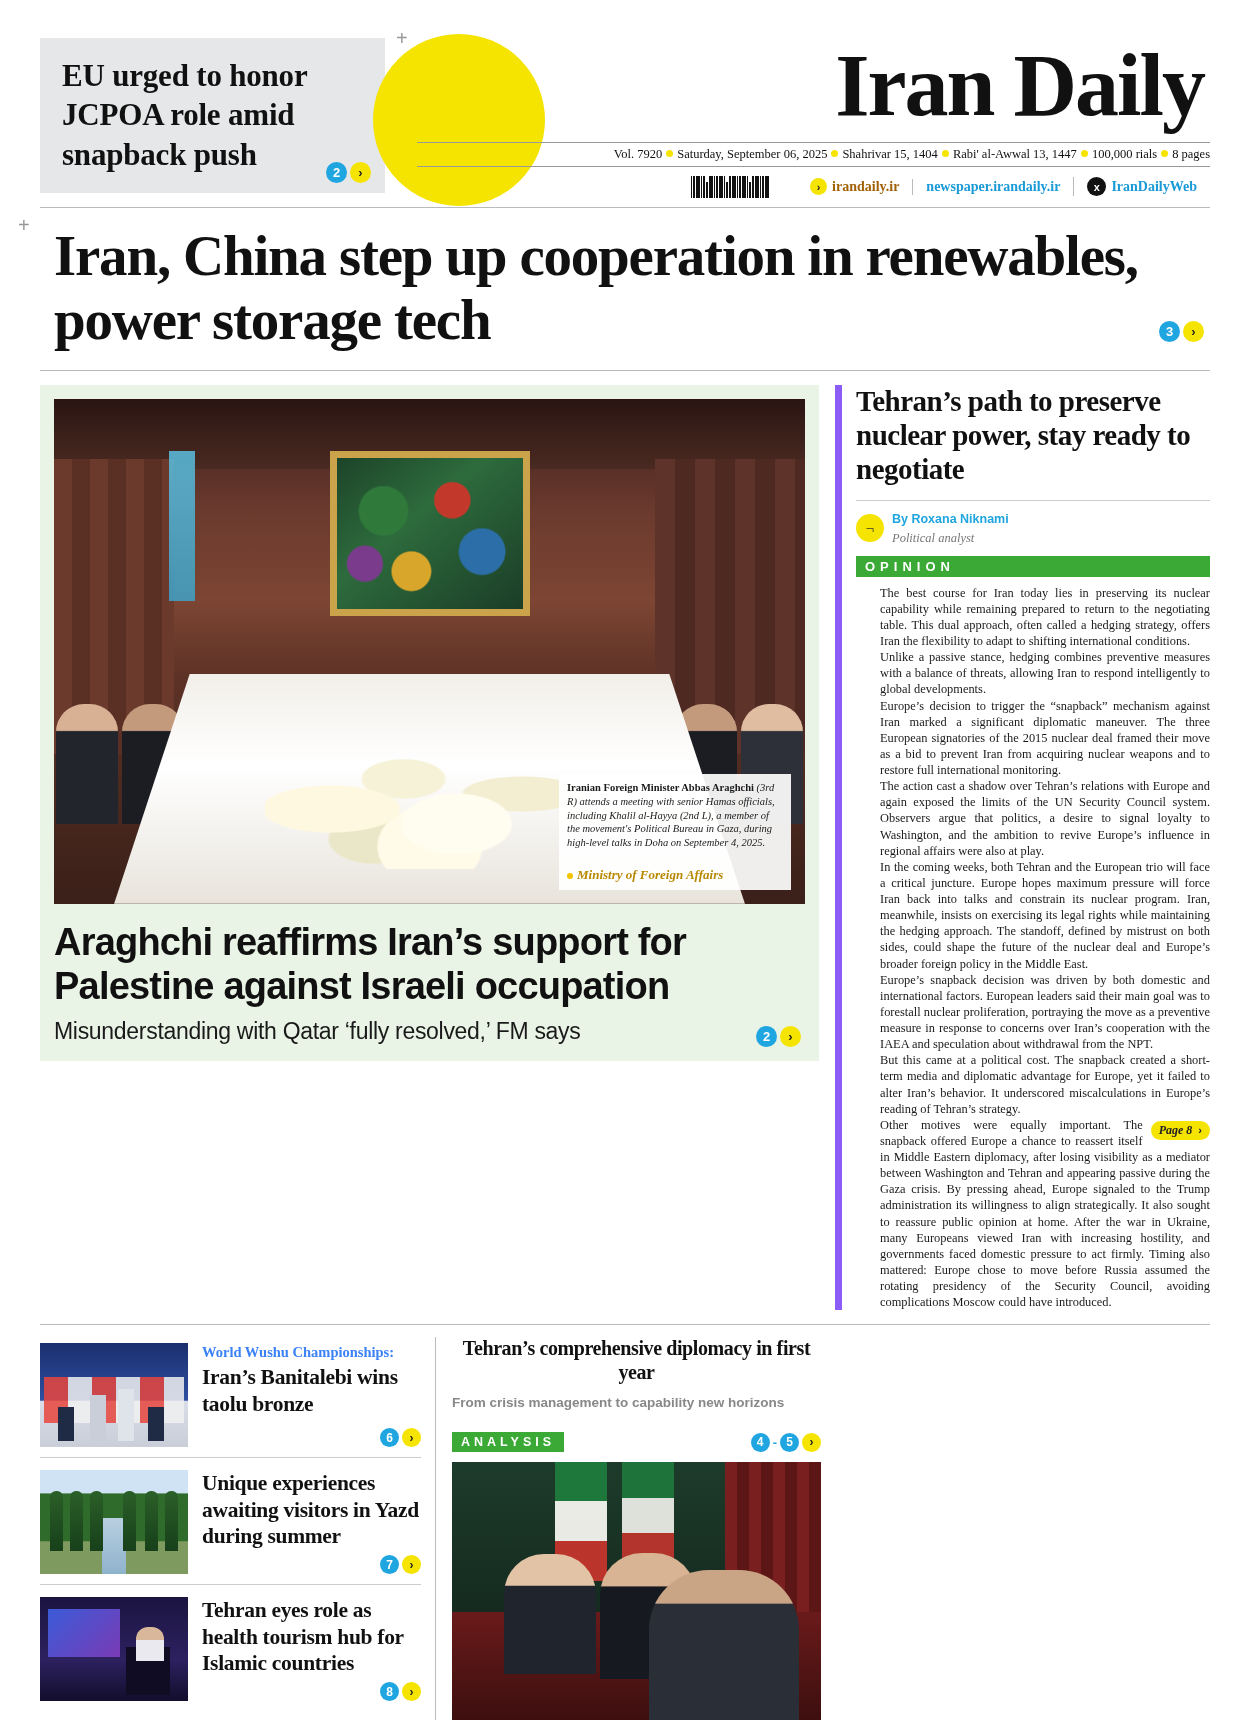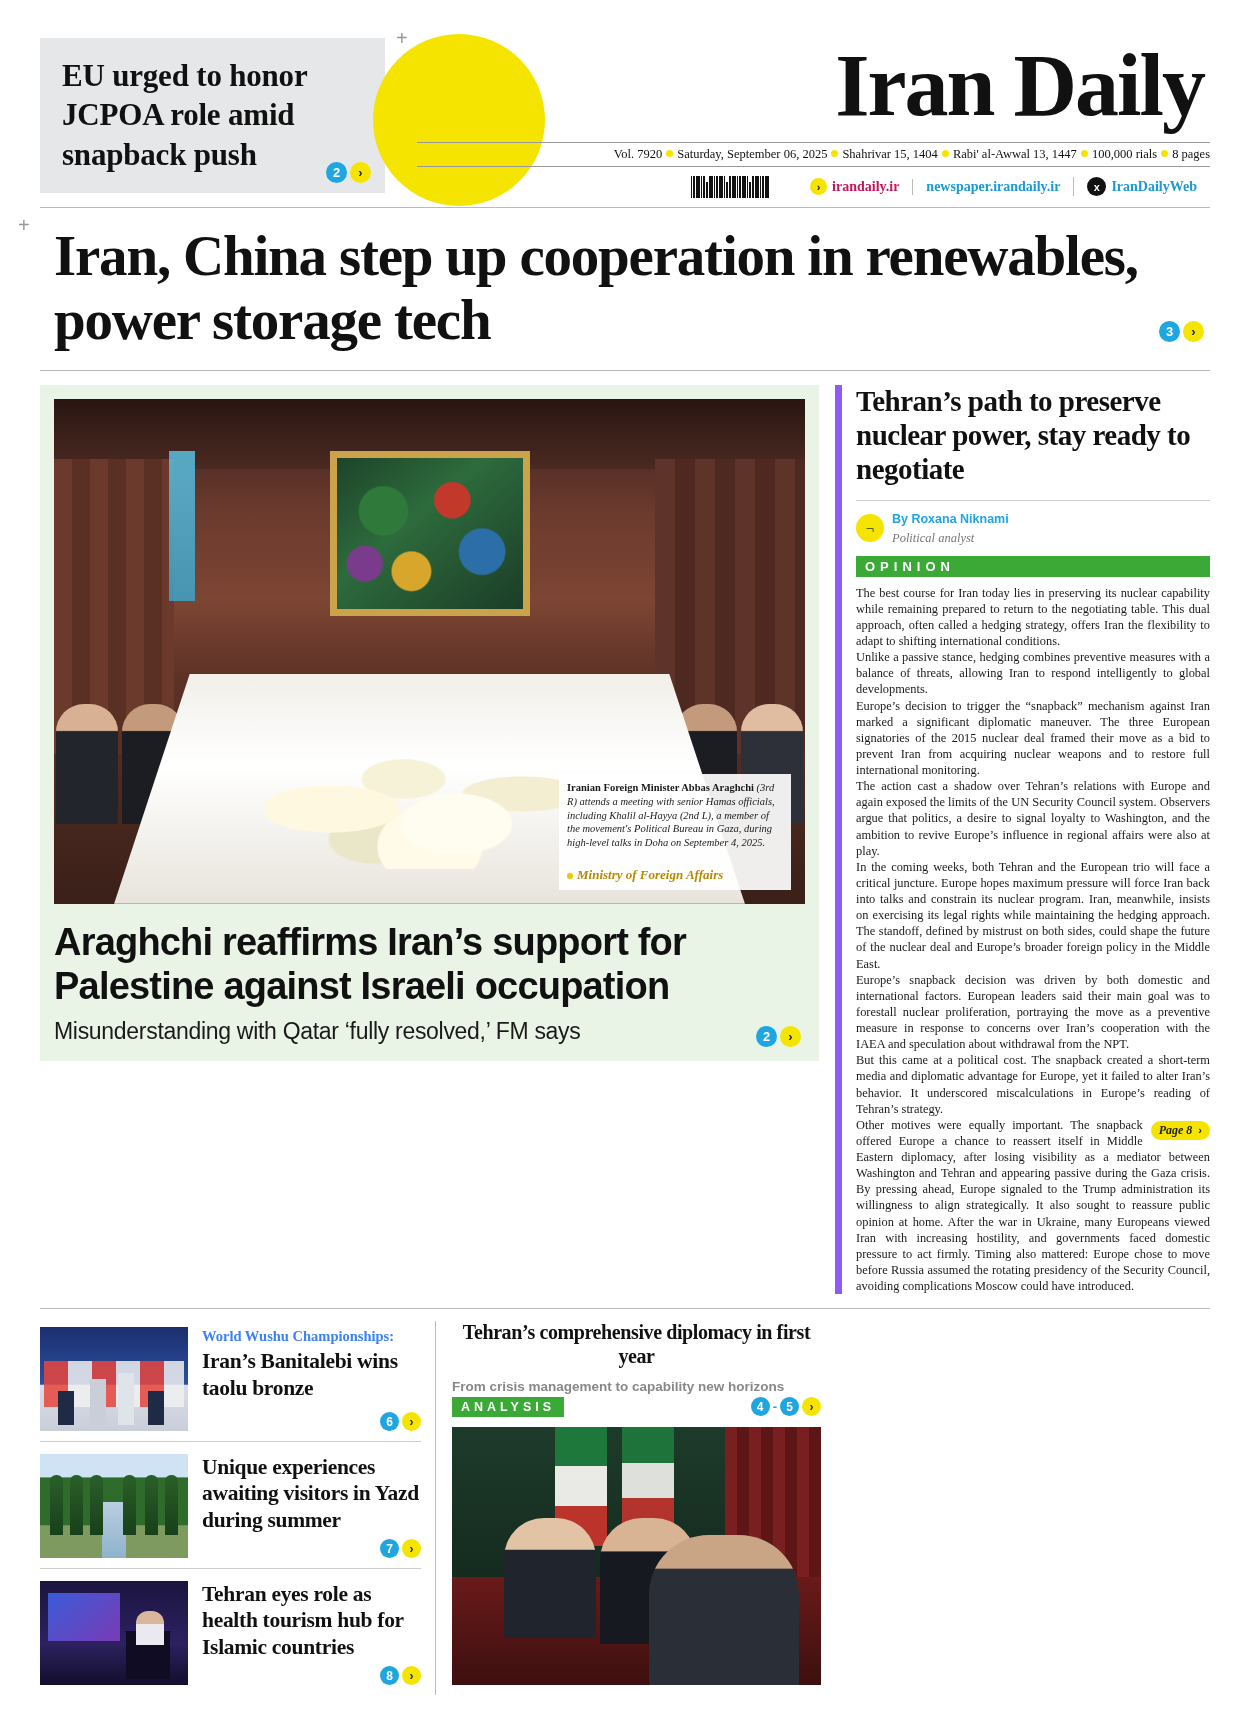"irandaily.ir" .linktxt { color: #be185d -> #a16207 }
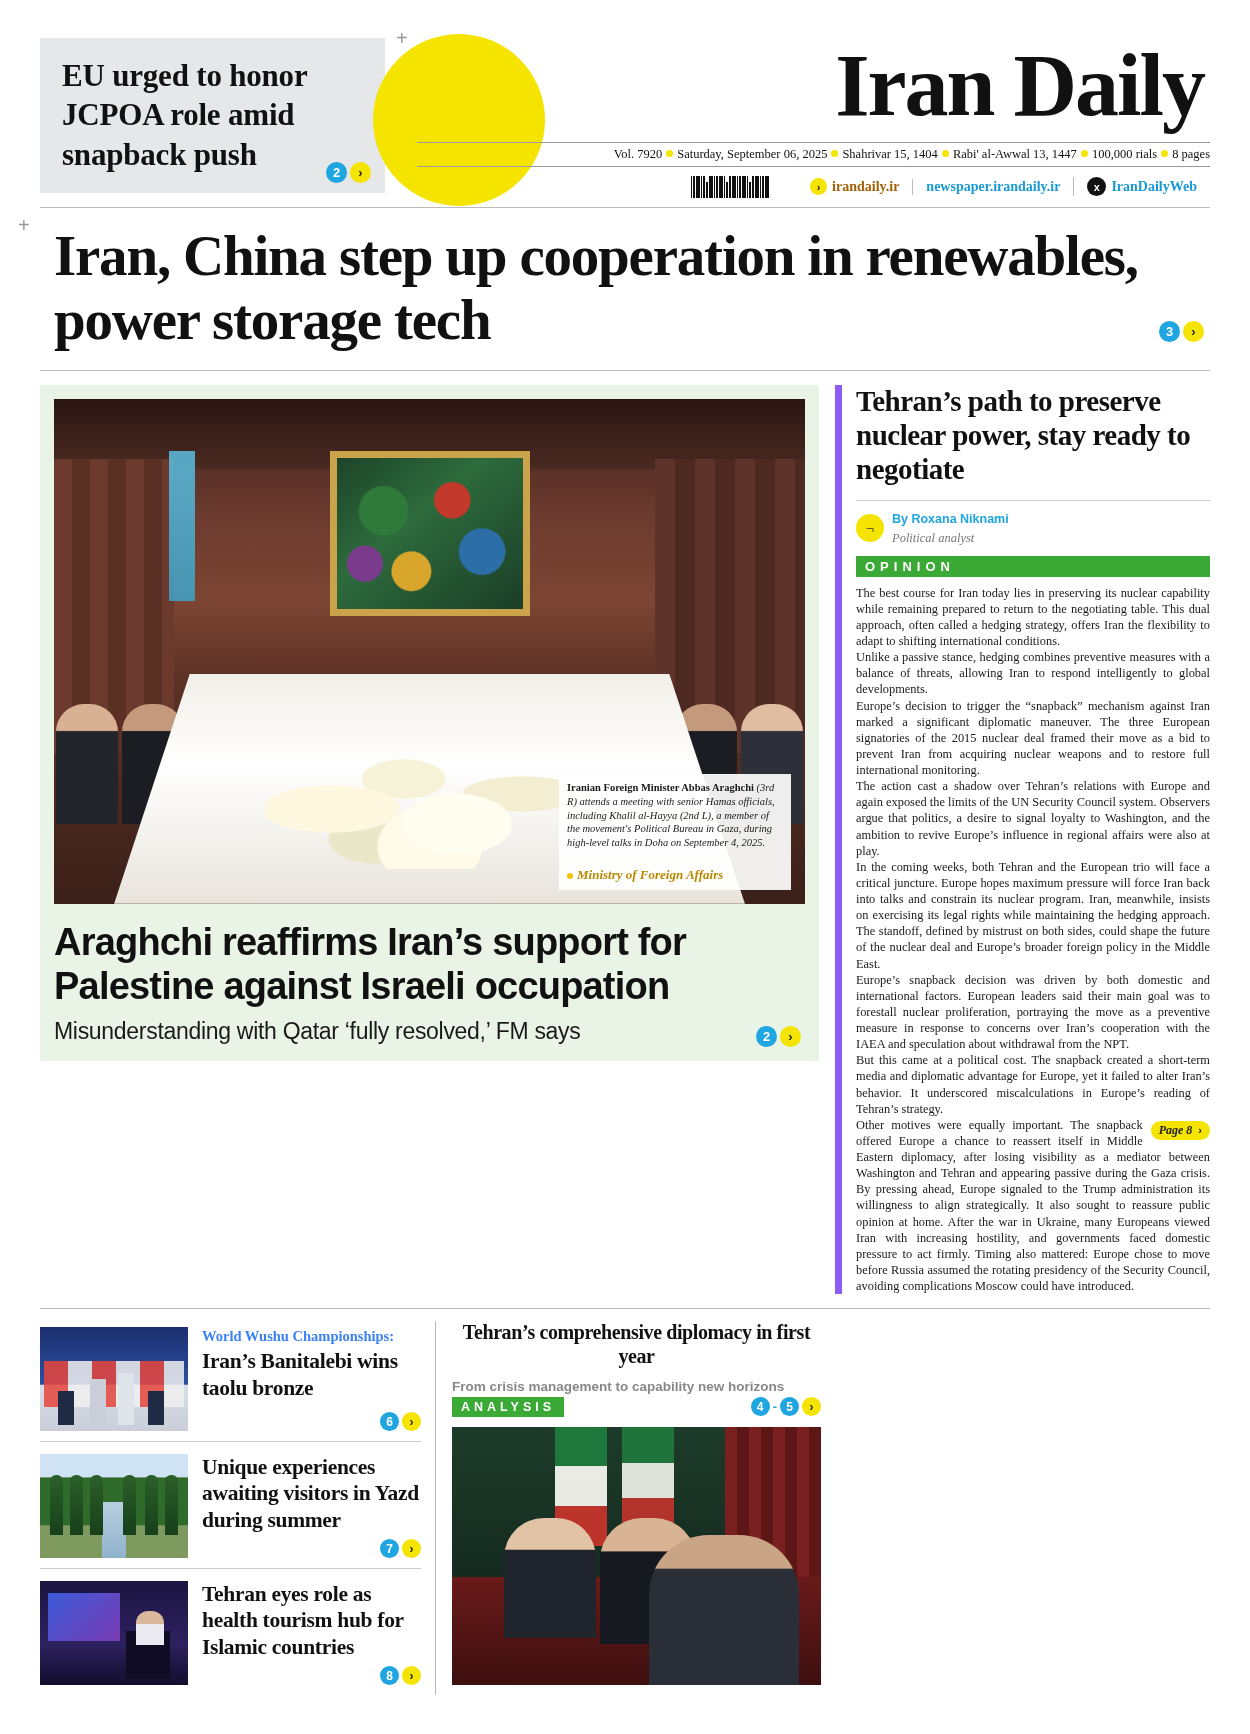"The best course for Iran" .op-body p { margin-left: none -> 24px }
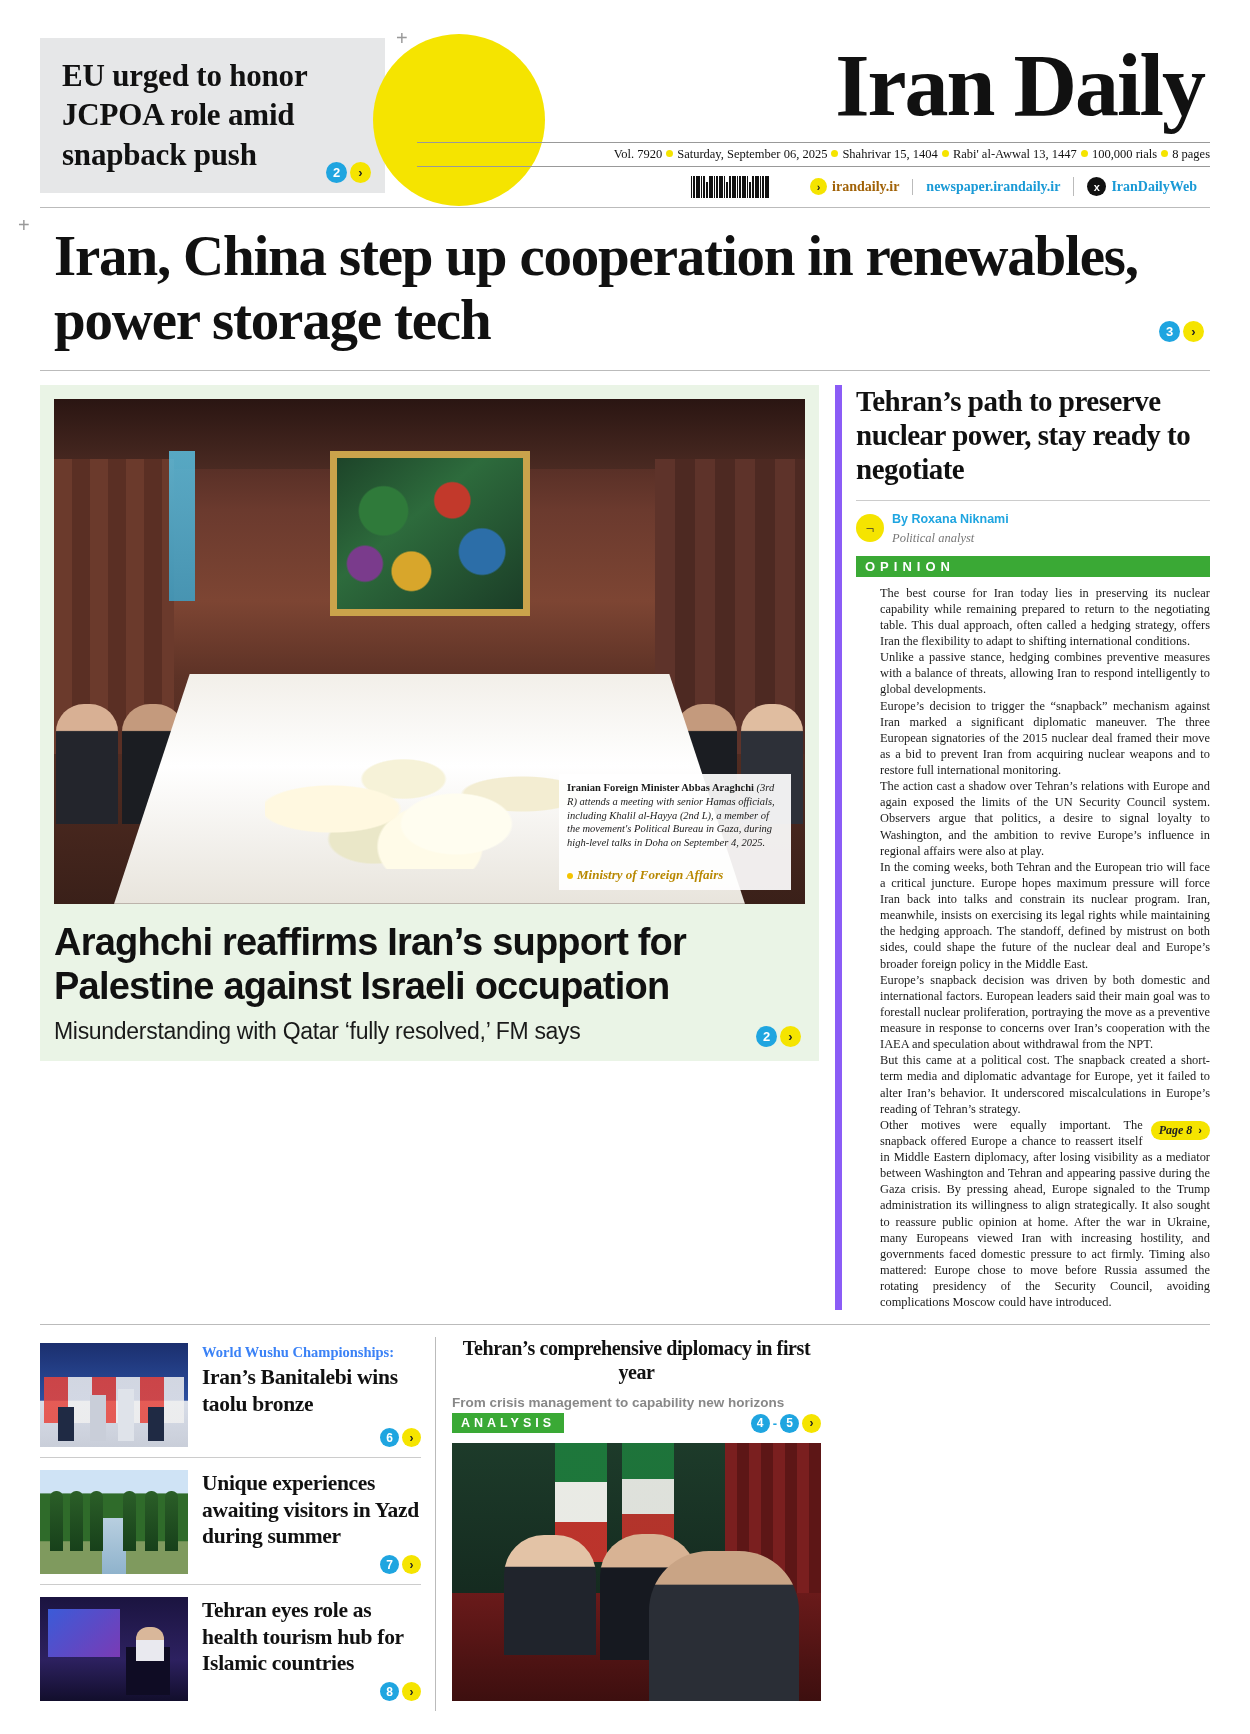"ANALYSIS" .mid-badgerow { margin-top: 1px -> 20px }
